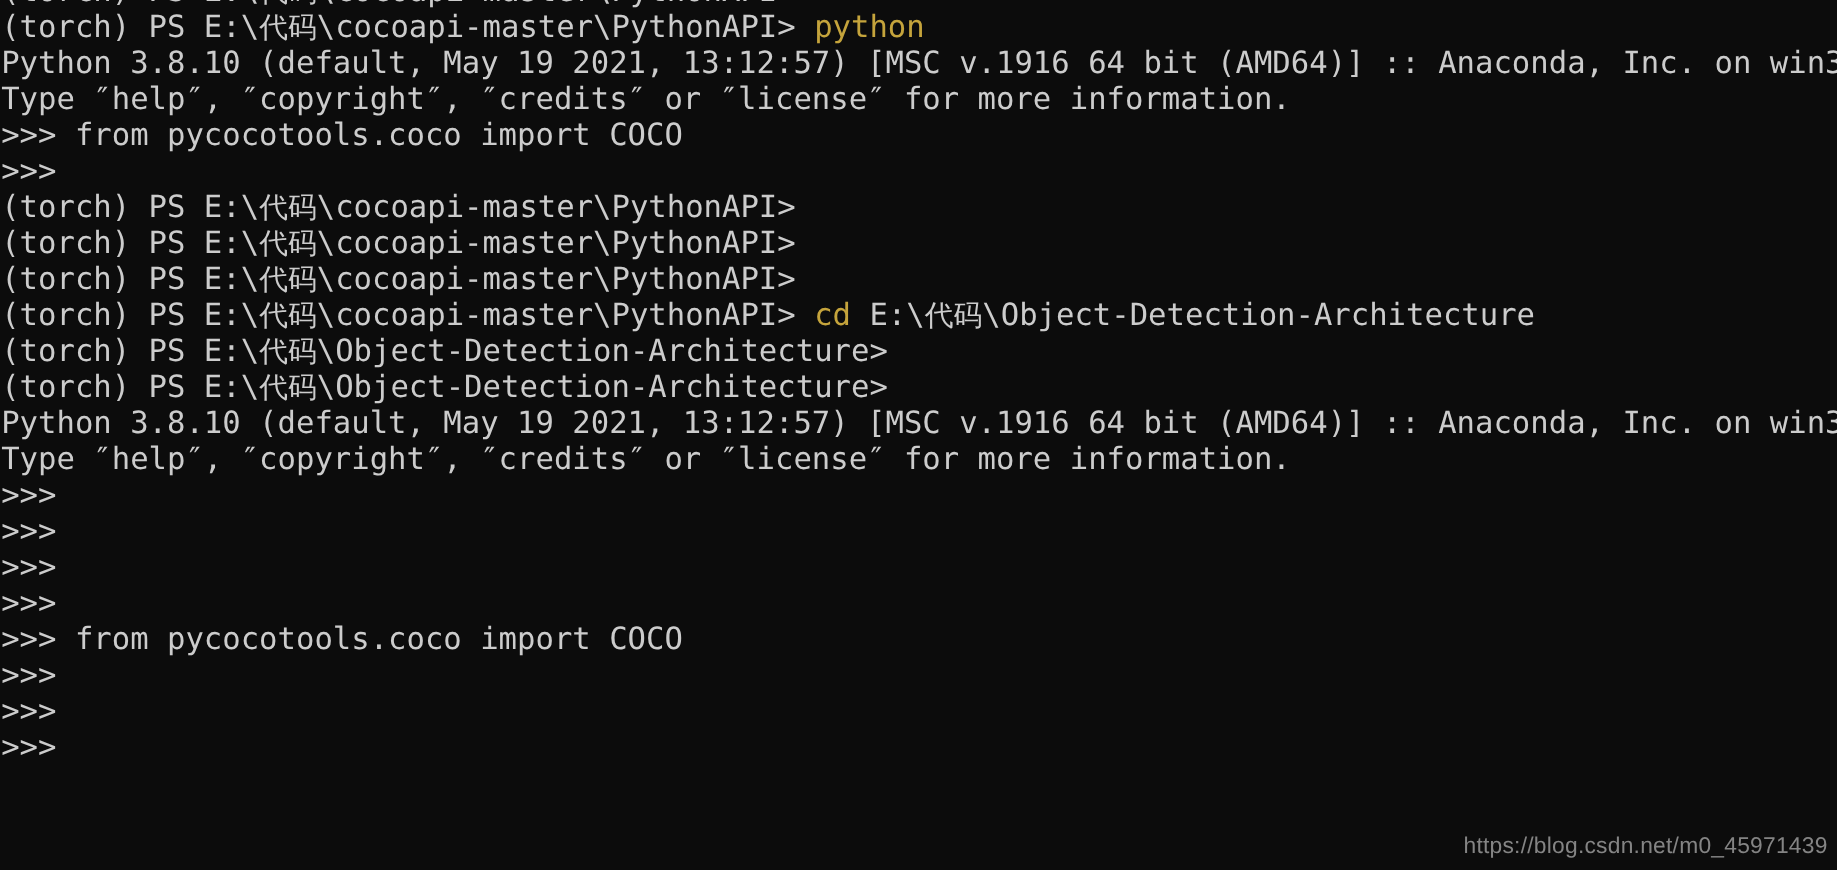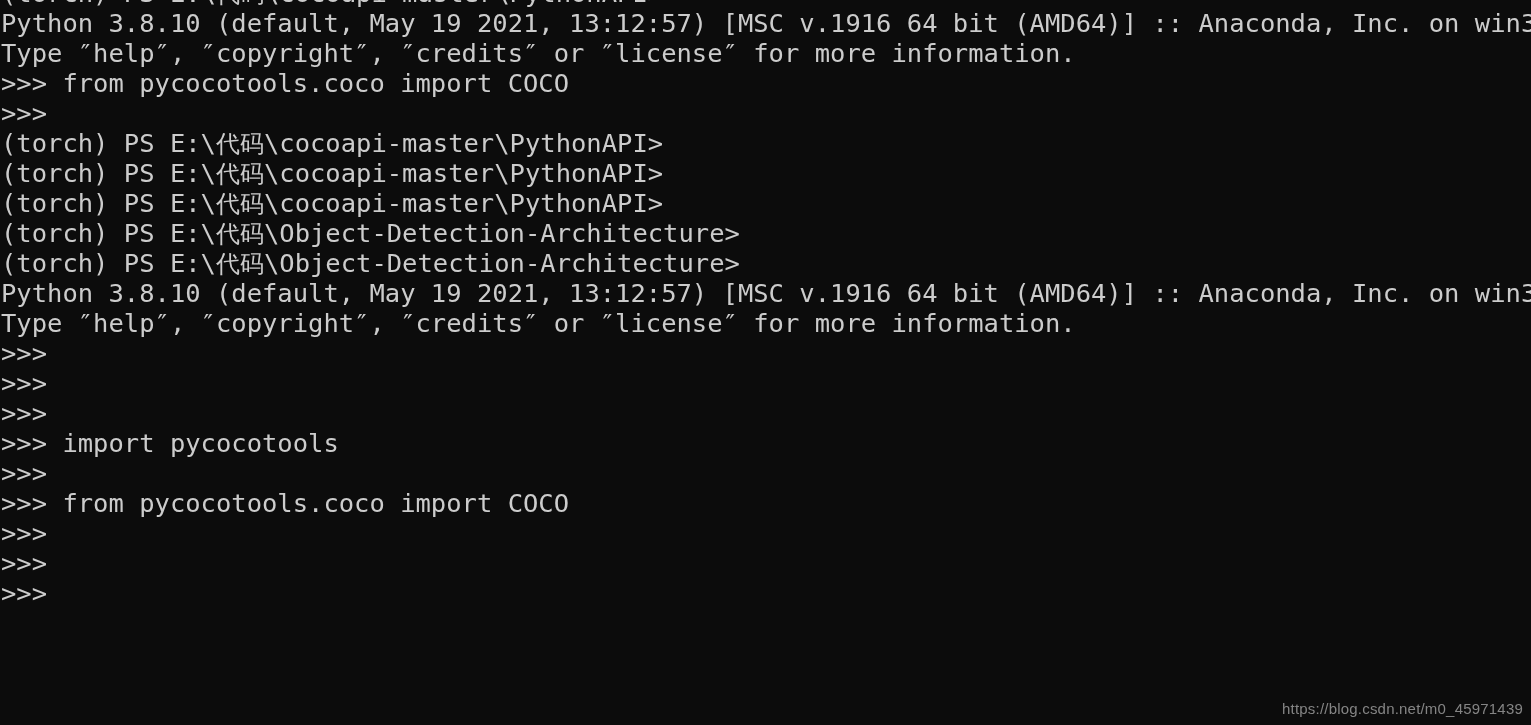"(torch) PS E:\代码\cocoapi-master\PythonAPI> python" div.row { html: none -> <div><span>(torch) PS E:\</span><span>代码</span><span>\cocoapi-master\PythonAPI&gt; </span><span>python</span></div> }
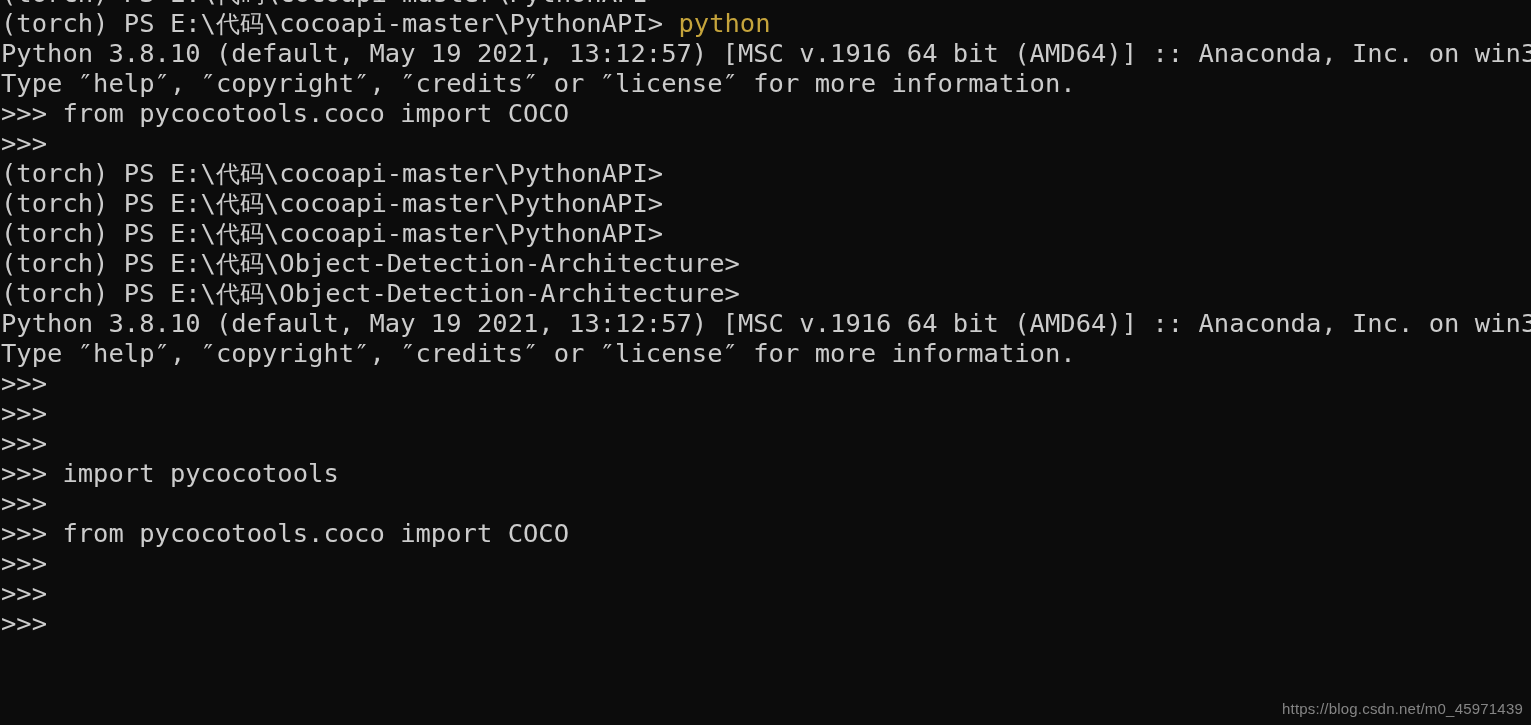"(torch) PS E:\代码\cocoapi-master\PythonAPI> cd" div.row { html: none -> <div><span>(torch) PS E:\</span><span>代码</span><span>\cocoapi-master\PythonAPI&gt; </span><span>cd</span><span> E:\</span><span>代码</span><span>\Object-Detection-Architecture</span></div> }
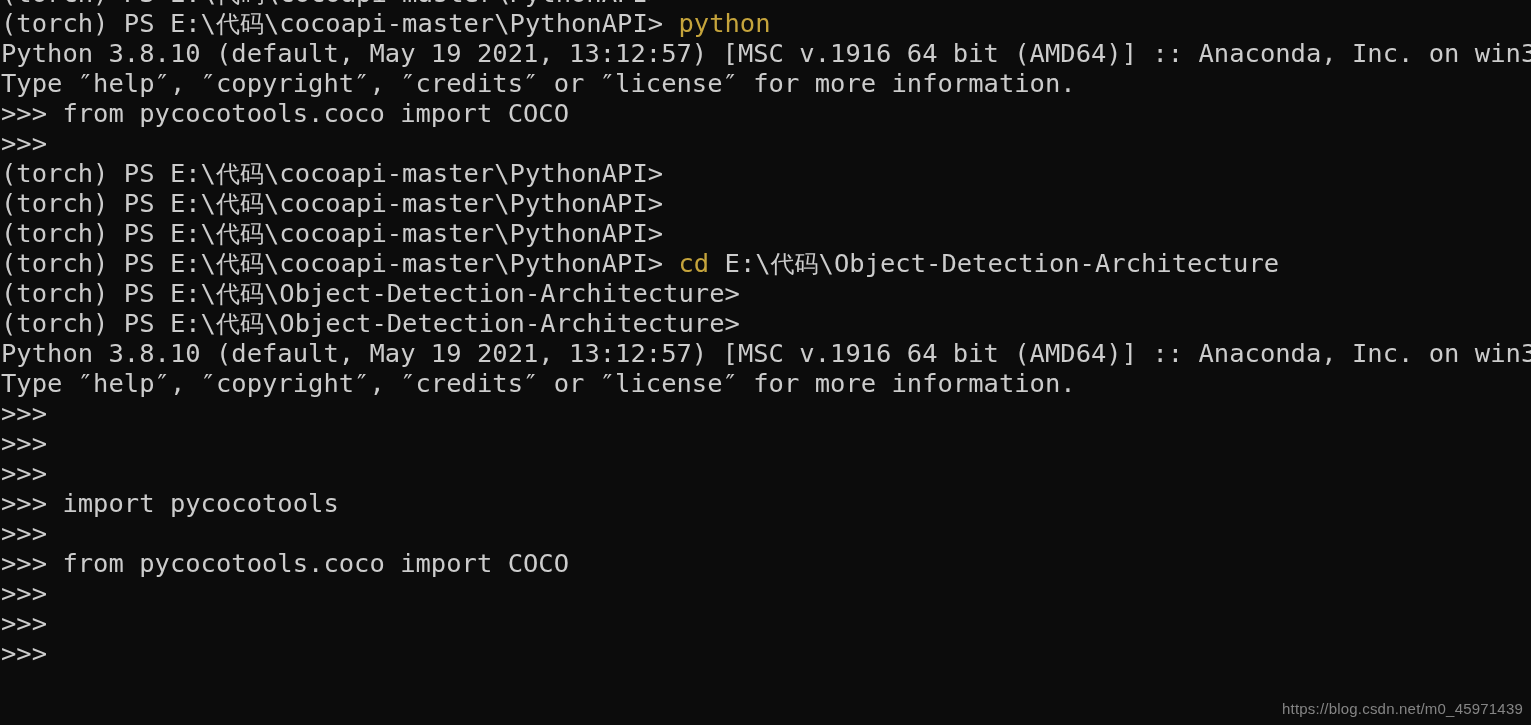">>> import pycocotools" div.row { html: <div><span>&gt;&gt;&gt; import pycocotools</span></div> -> none }
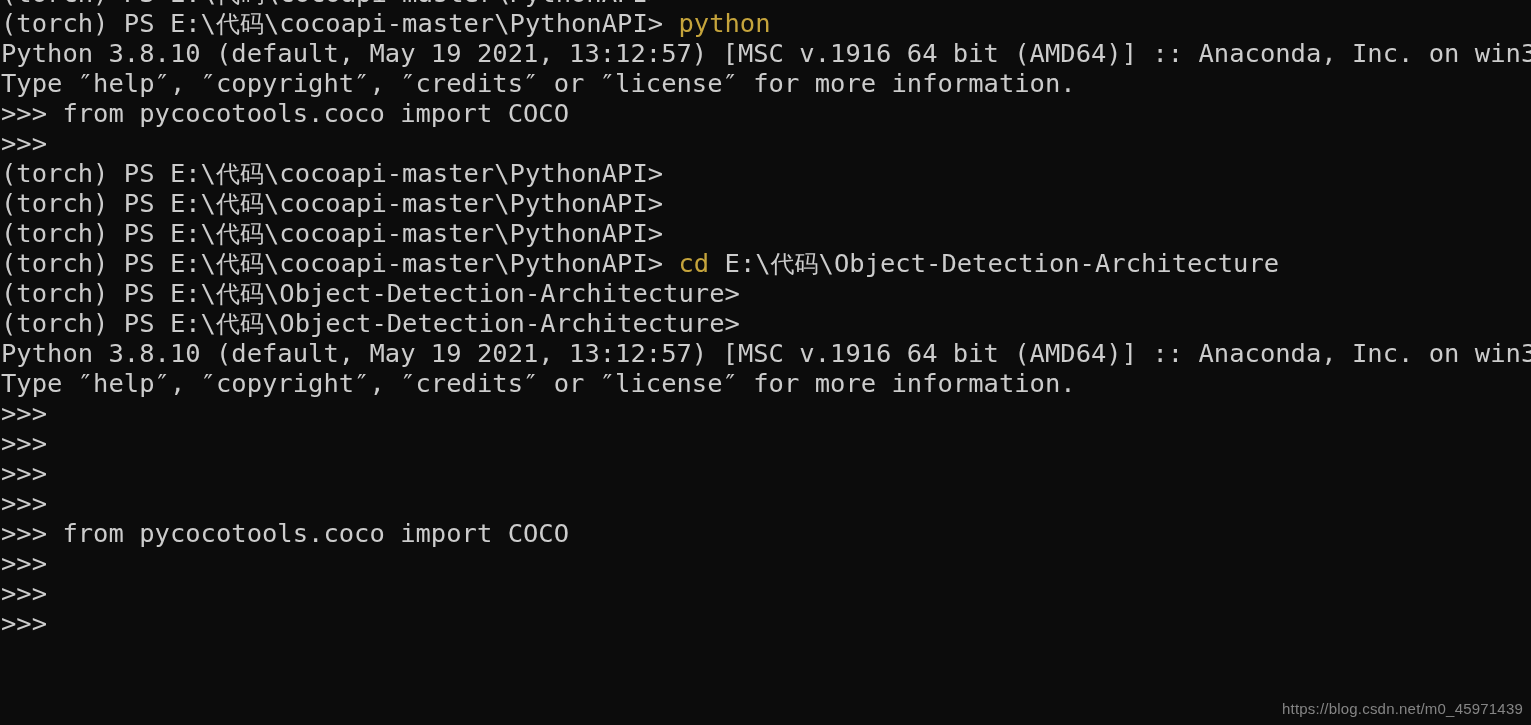"https://blog.csdn.net/m0_45971439" #watermark { font-size: 15px -> 19px }
